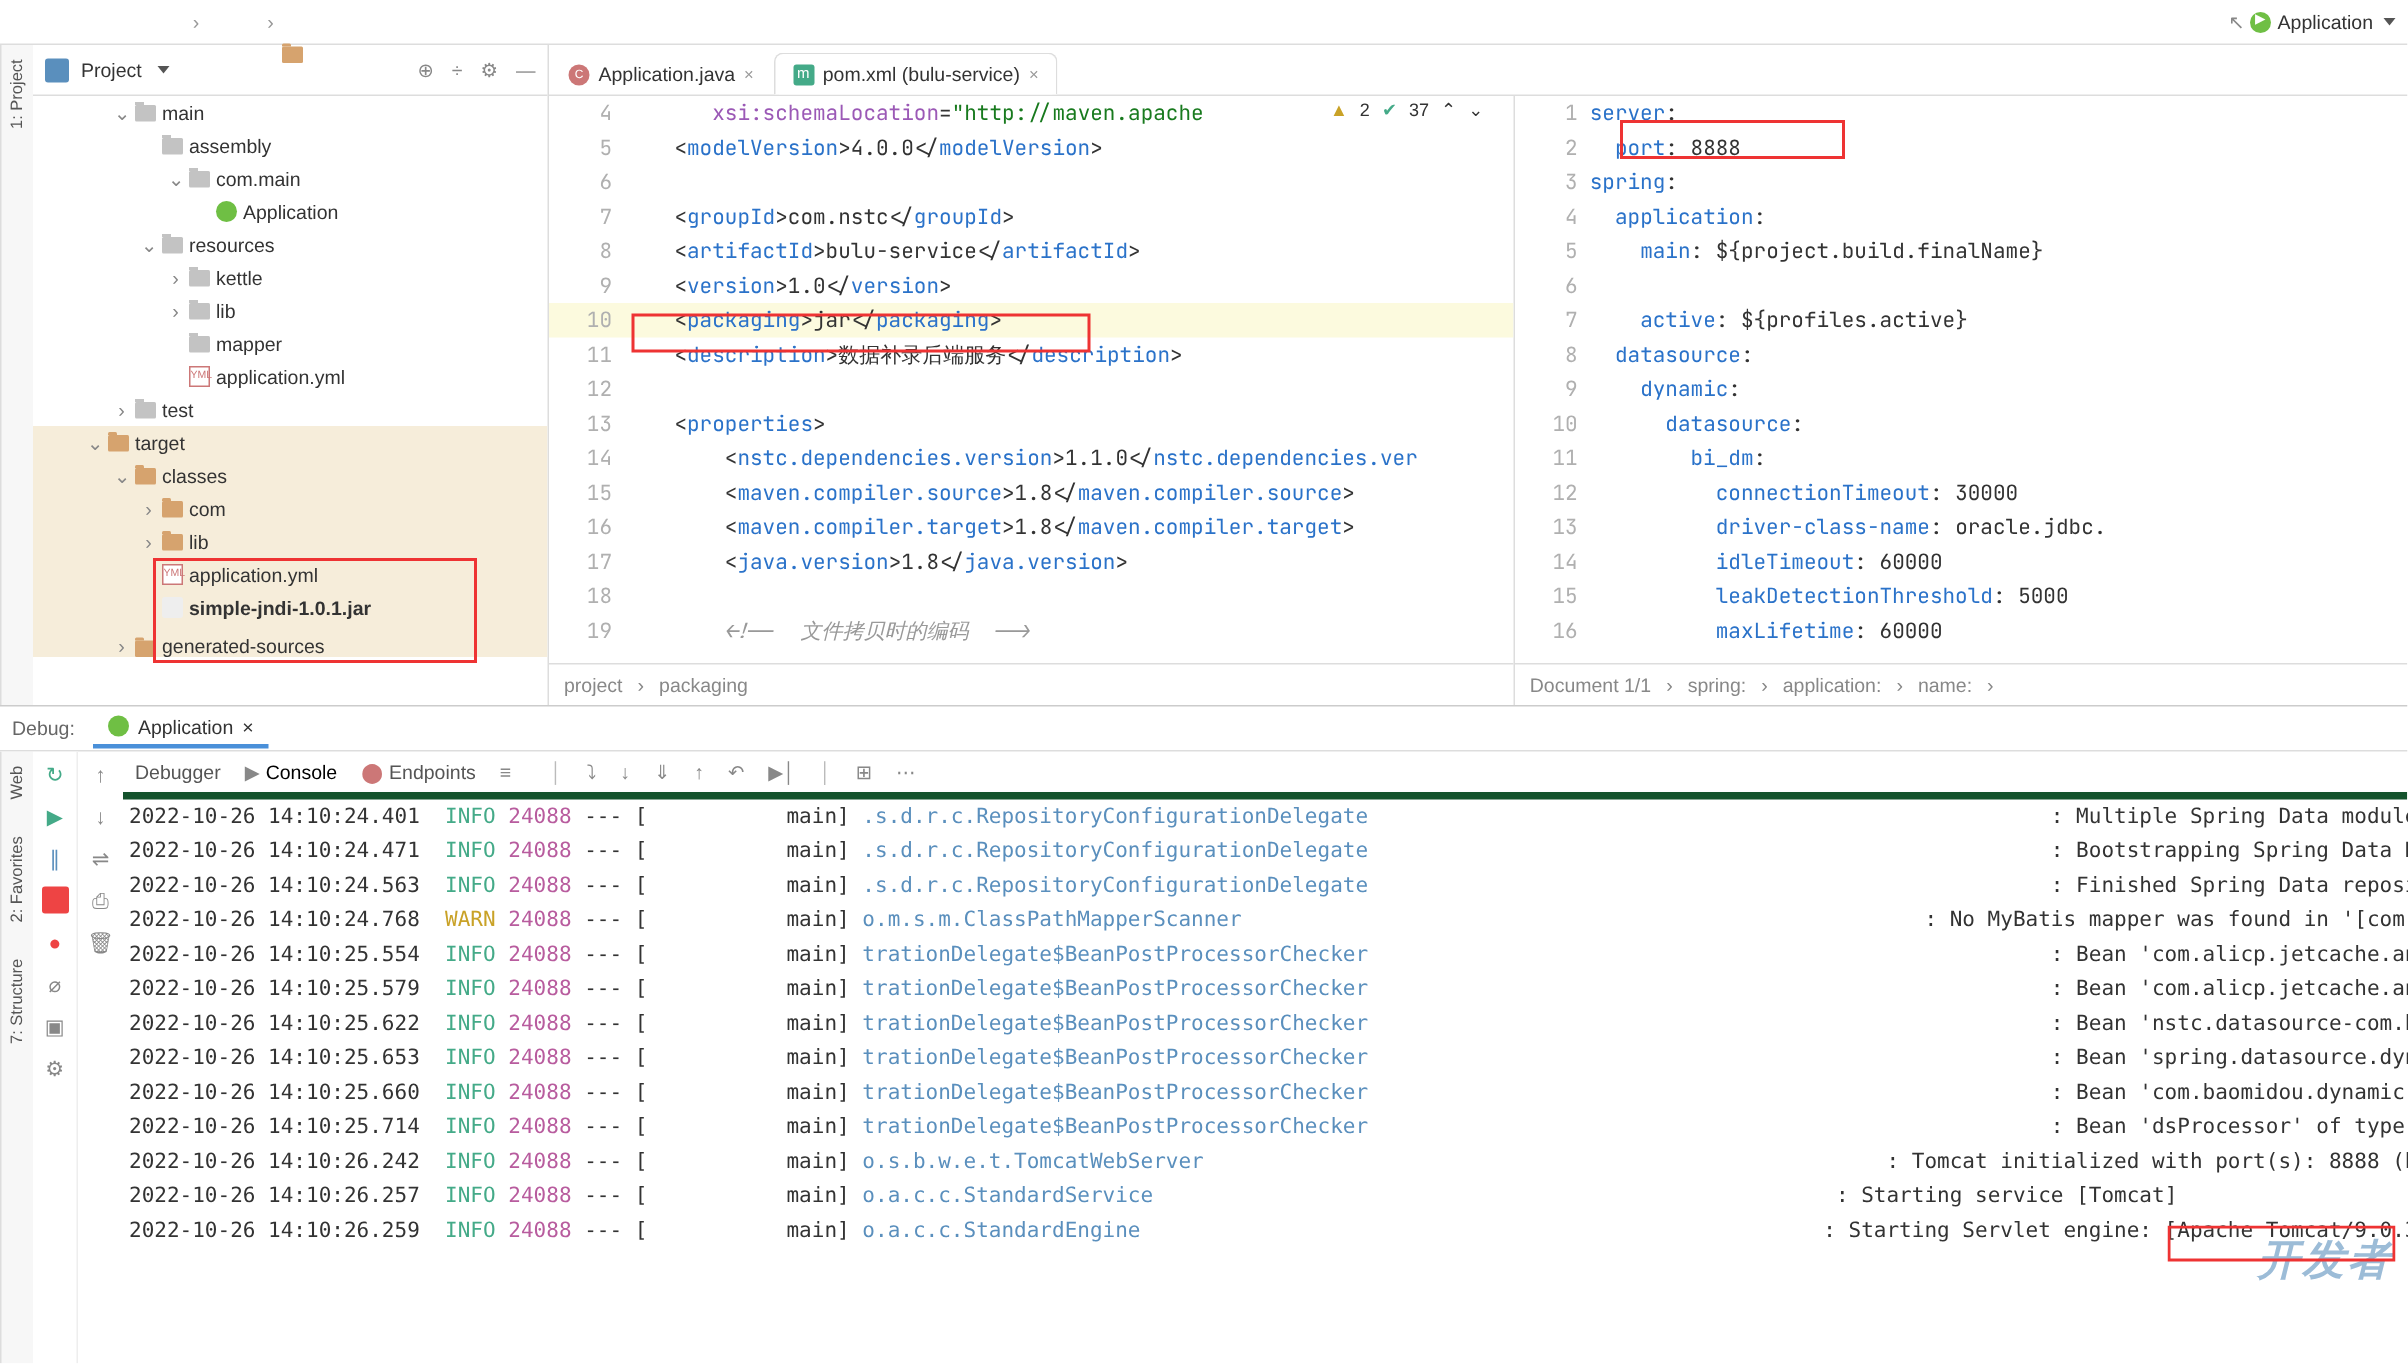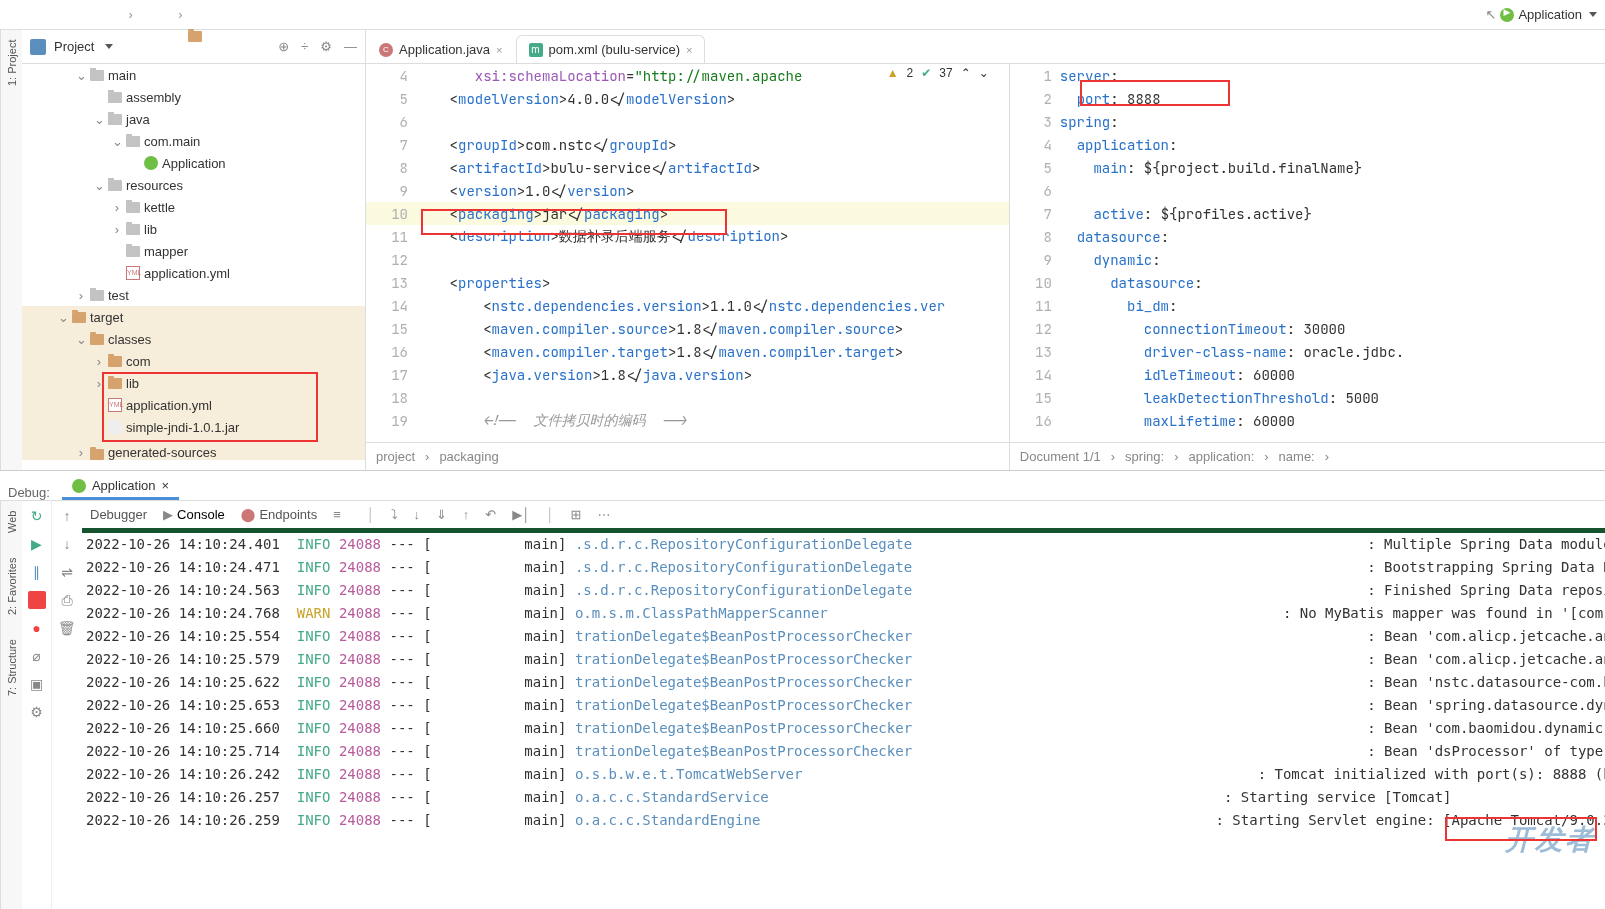"java" div.node { html: <div> <span></span> <span></span> <span>java</span> </div> -> none }
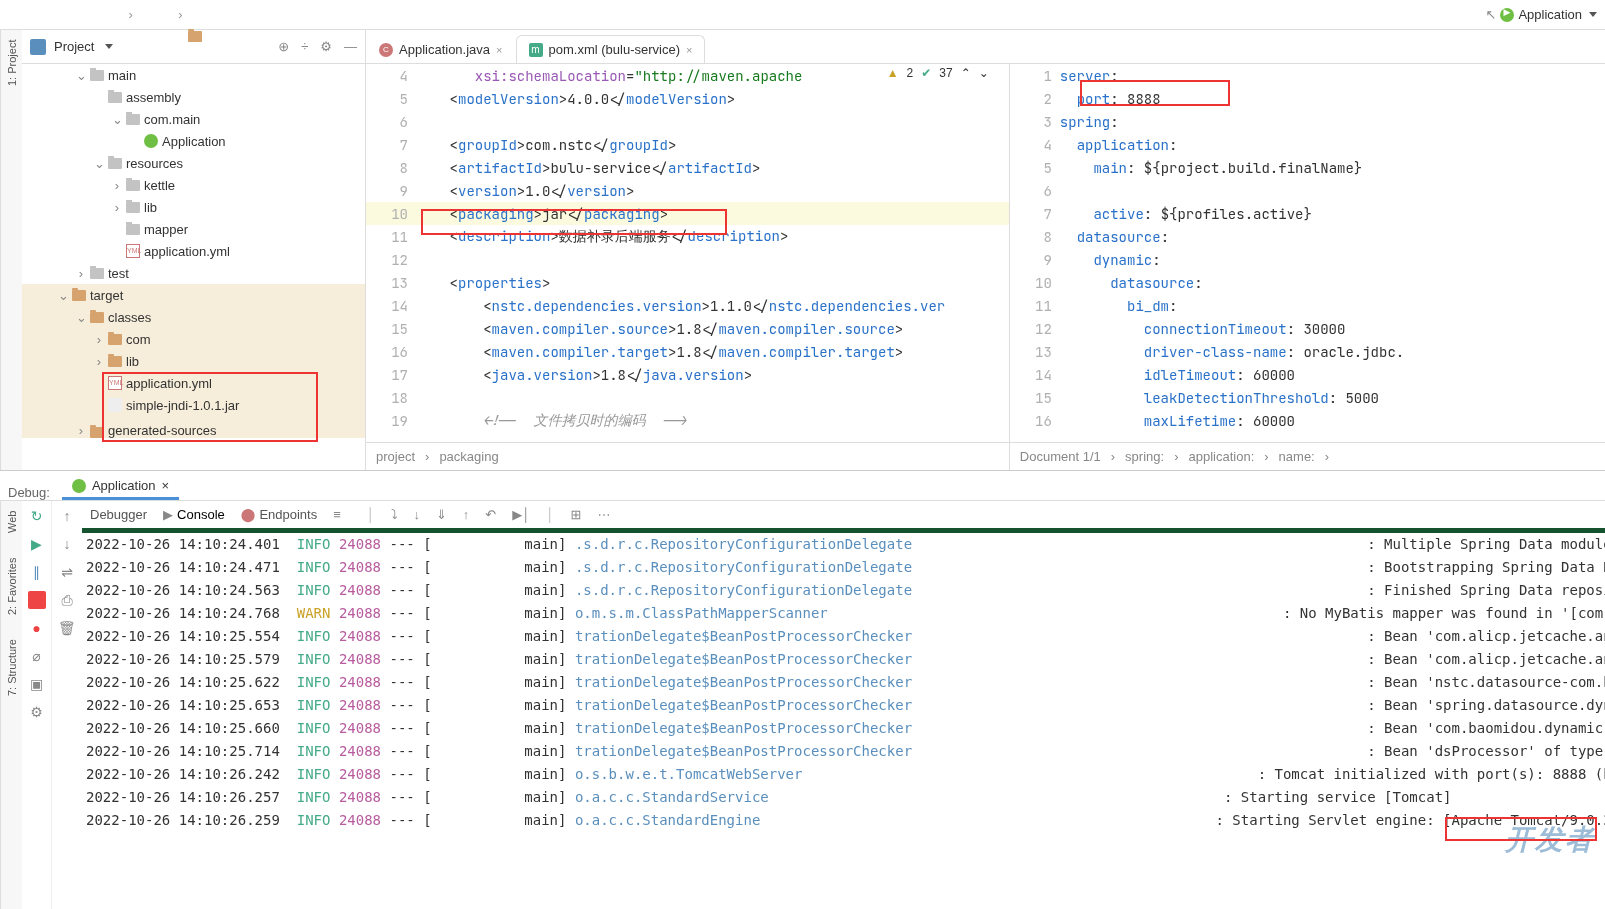"simple-jndi-1.0.1.jar" div.node { font-weight: none -> bold }
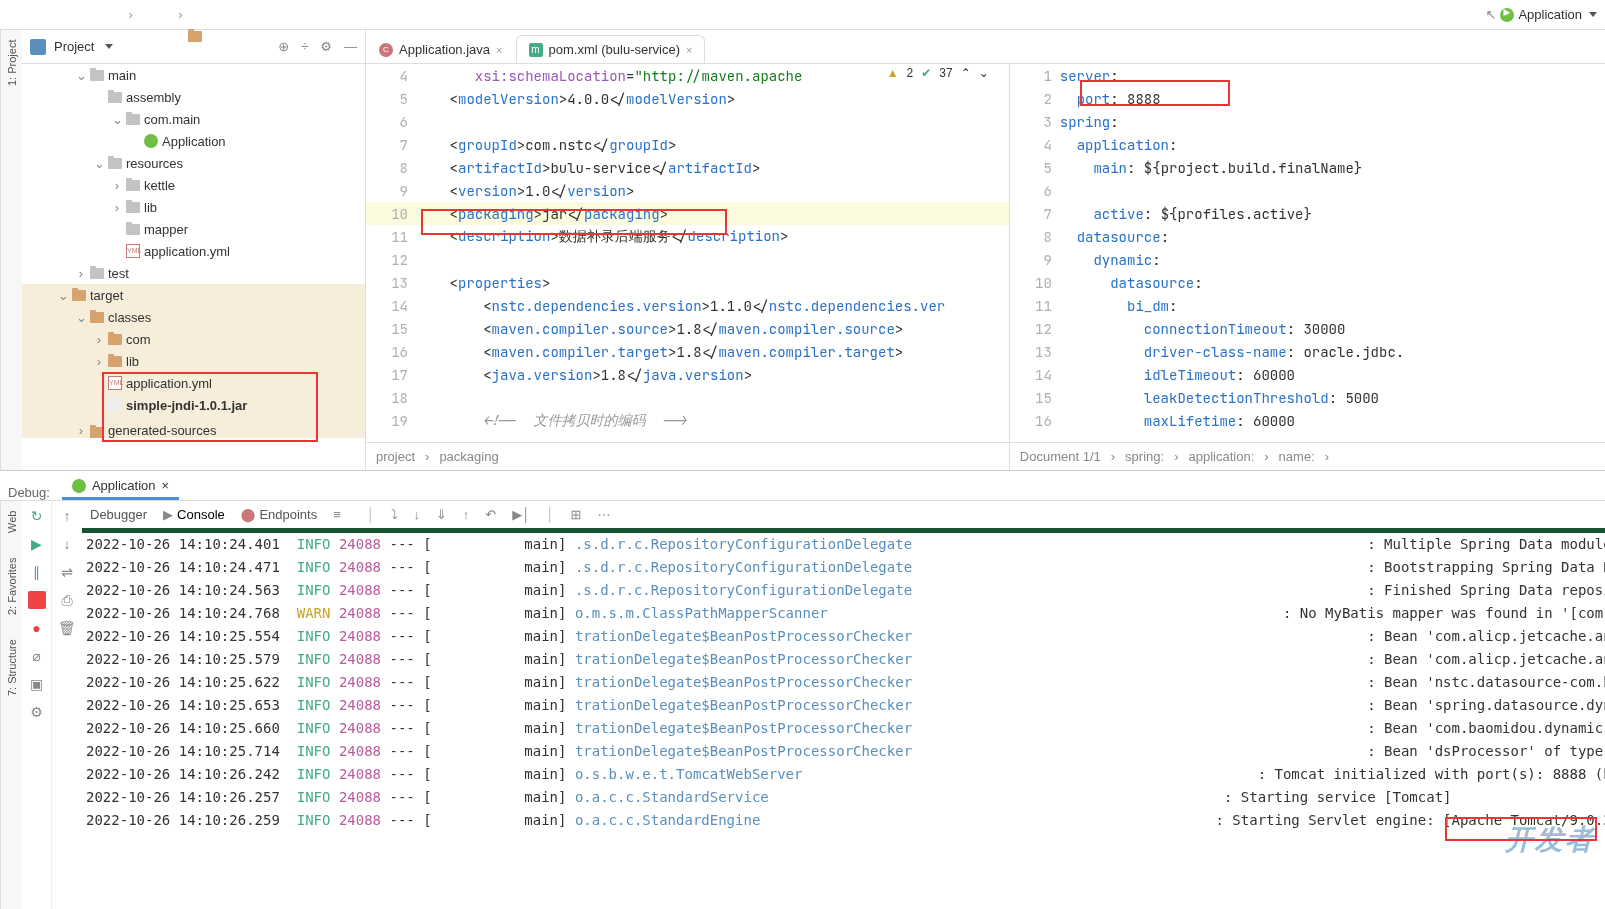"Debug:" .debug-header { align-items: flex-end -> center }
